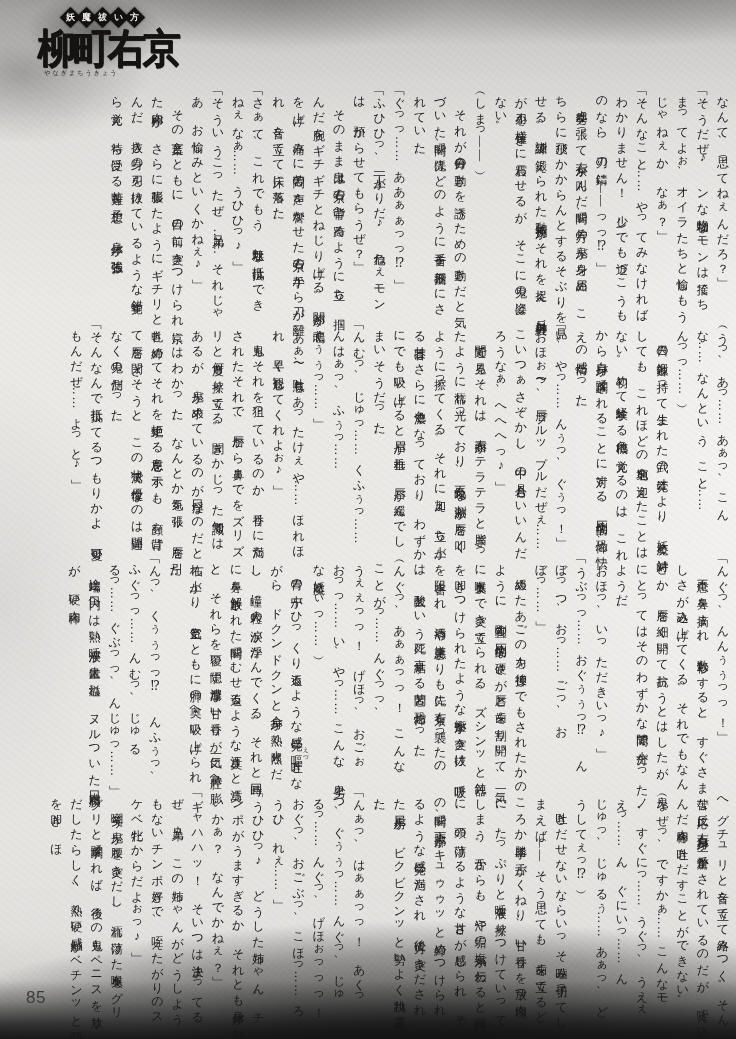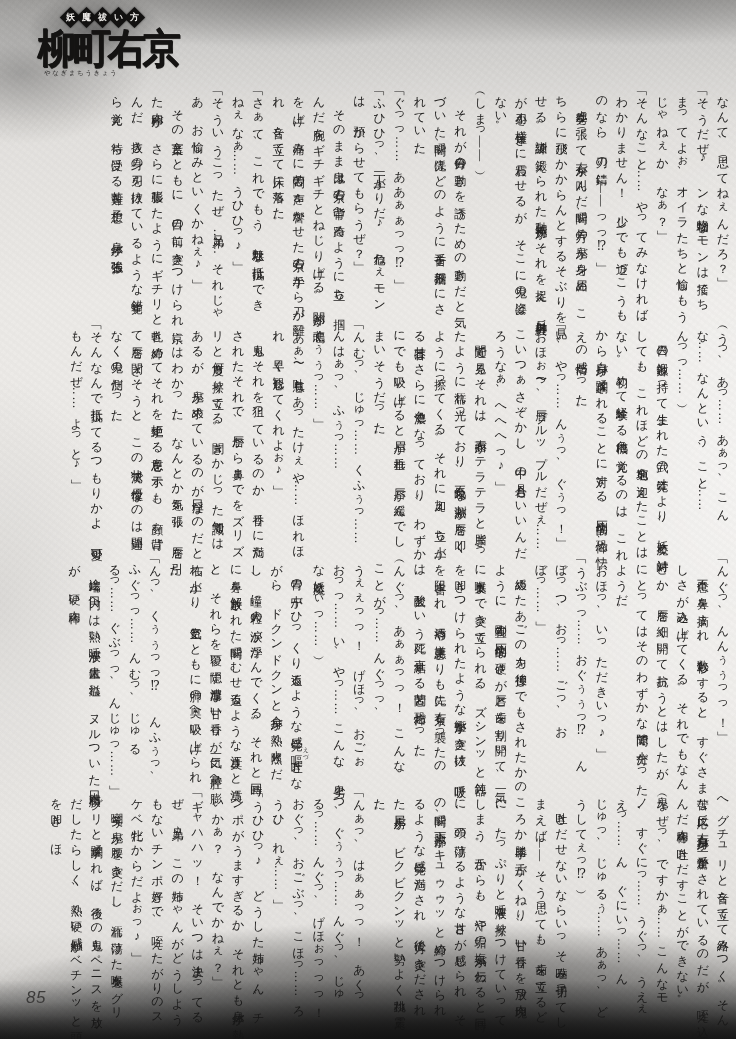"85" .page-number { font-style: italic -> none }
